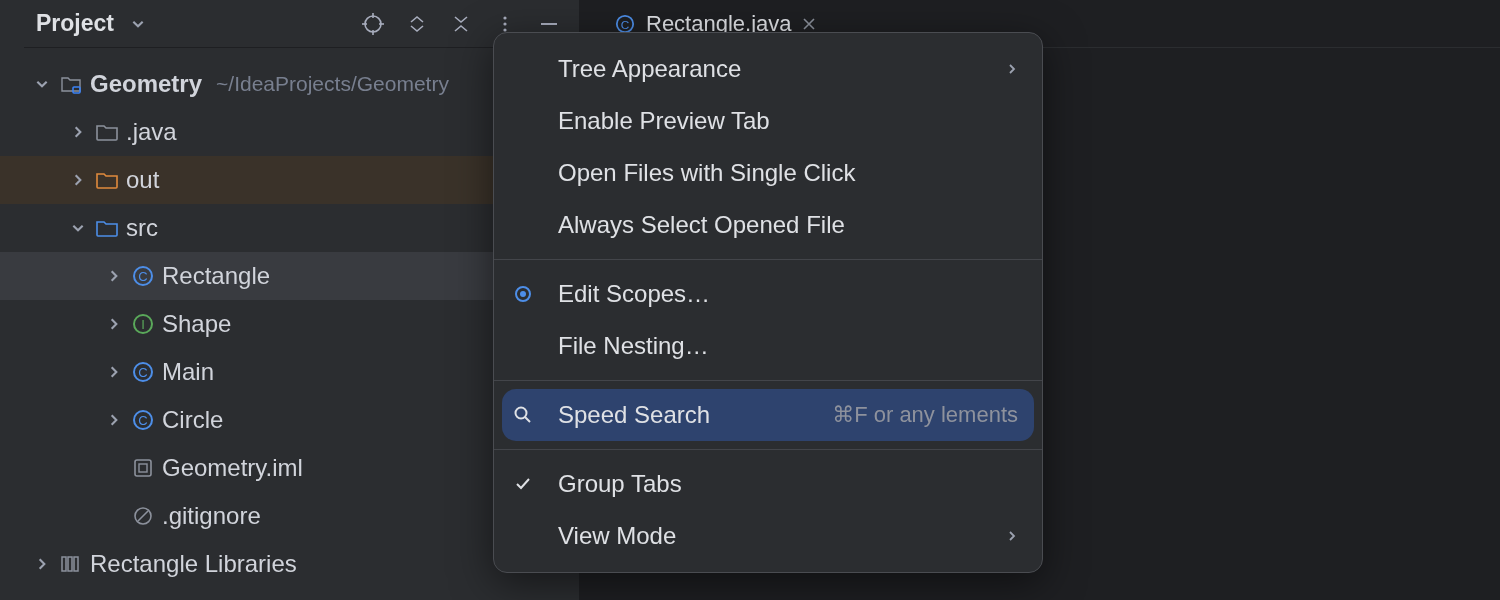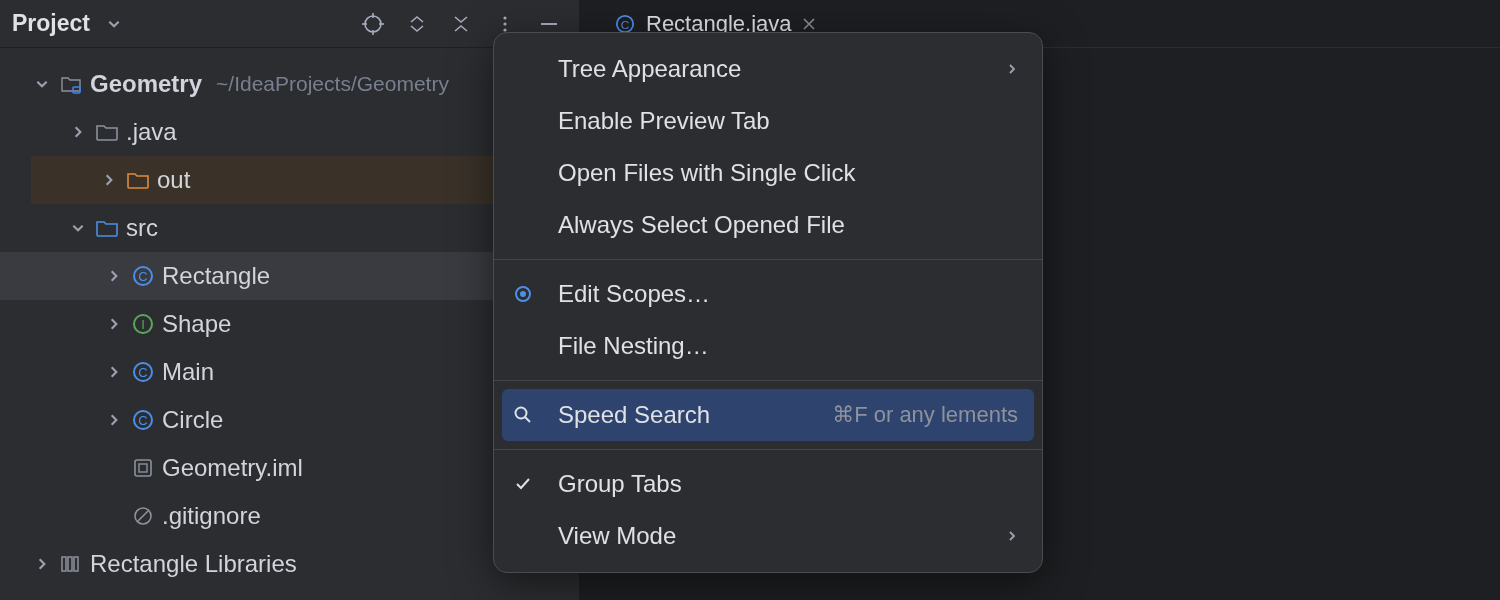"Project" .sidebar-header { margin-left: none -> 24px }
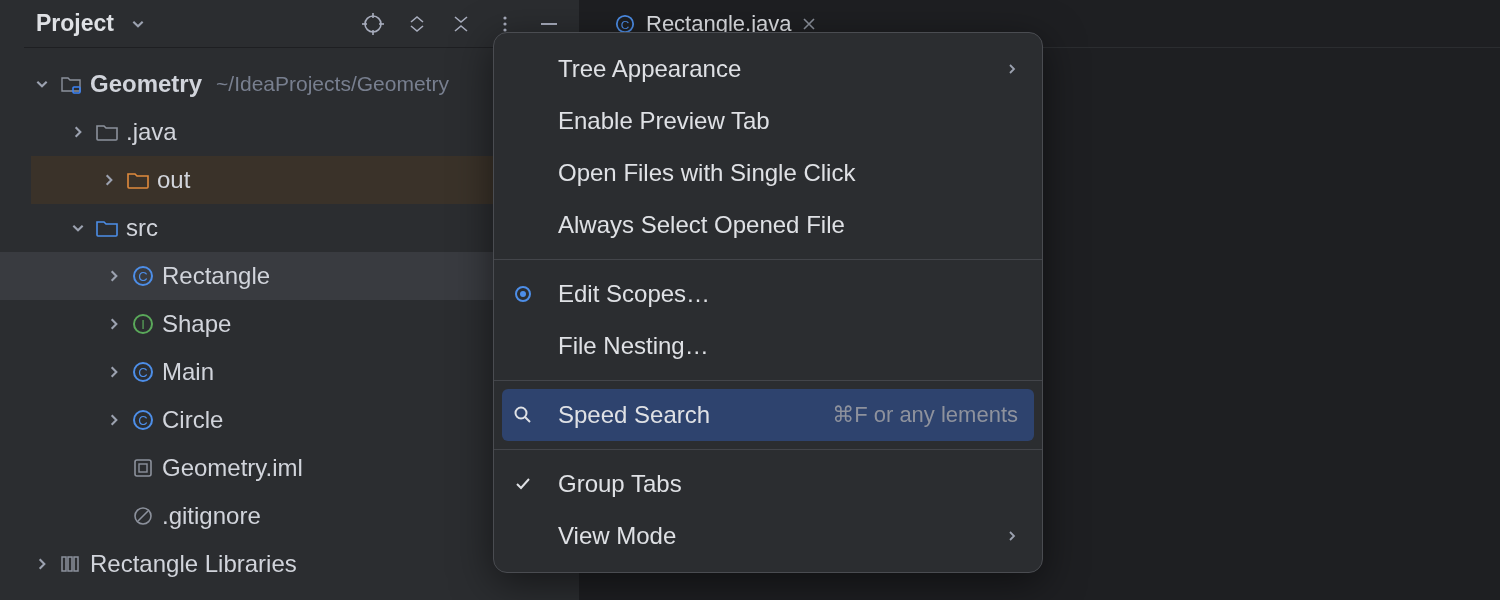"out" .tree-row.dim { margin-left: 31px -> none }
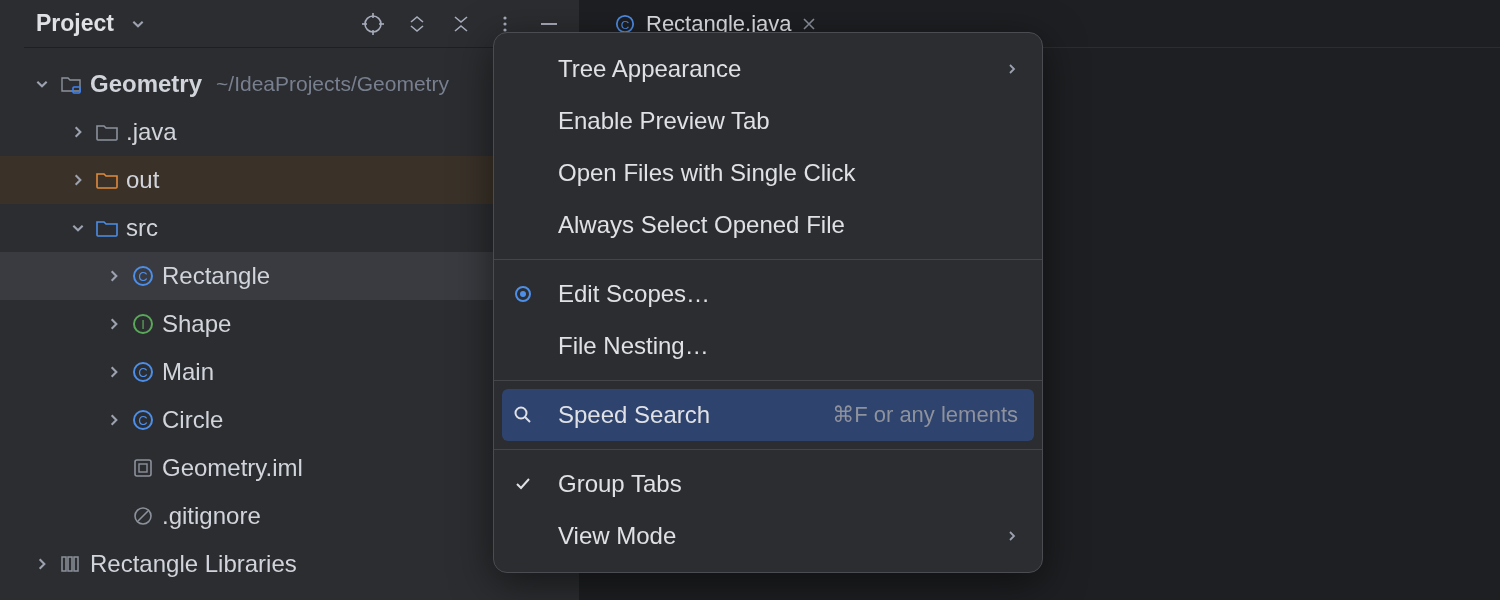"Speed Search" .menu-item.selected { border-radius: 6px -> 14px }
